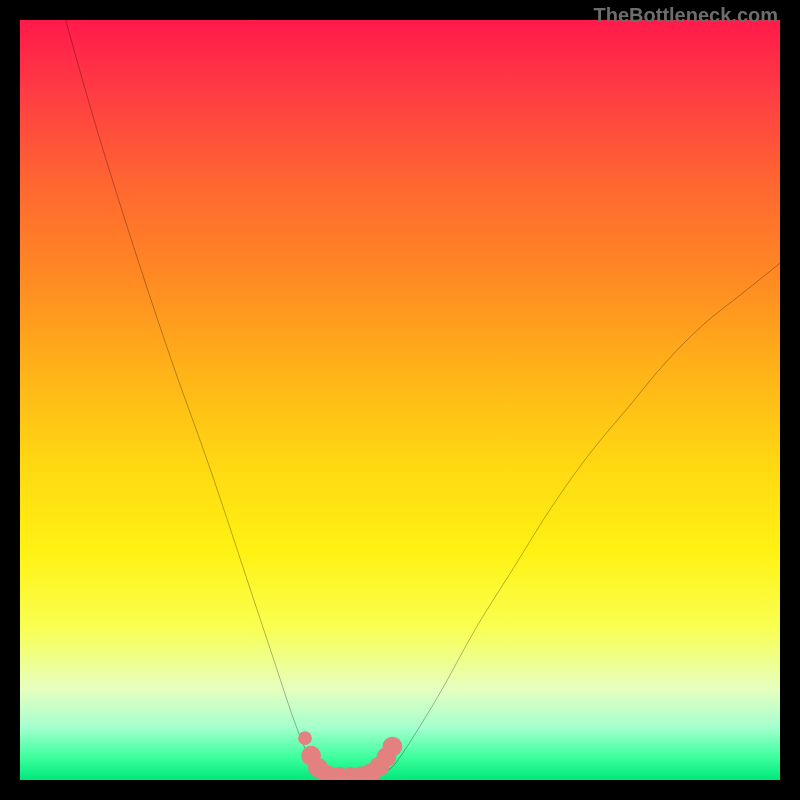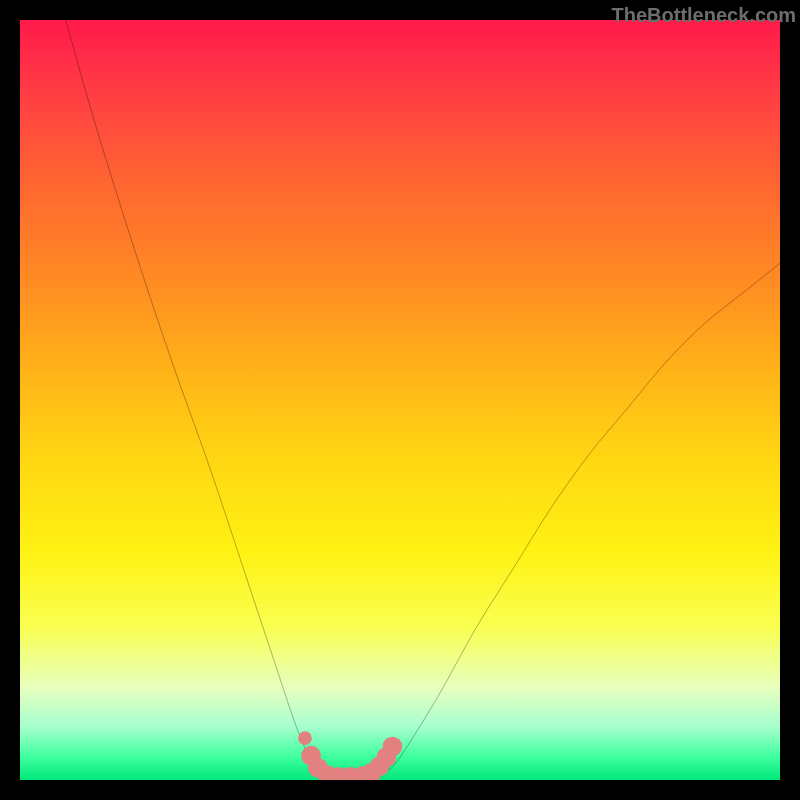"TheBottleneck.com" .wm { right: 4px -> 22px }
